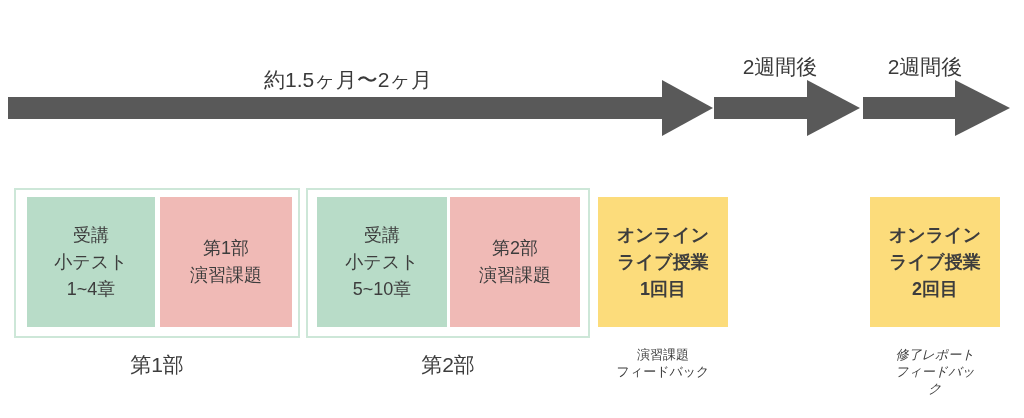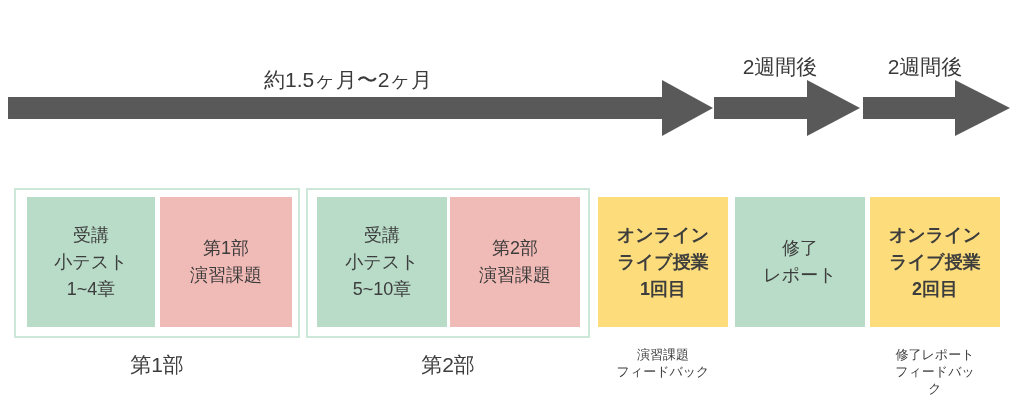"修了" div.box { html: <div>修了 レポート</div> -> none }
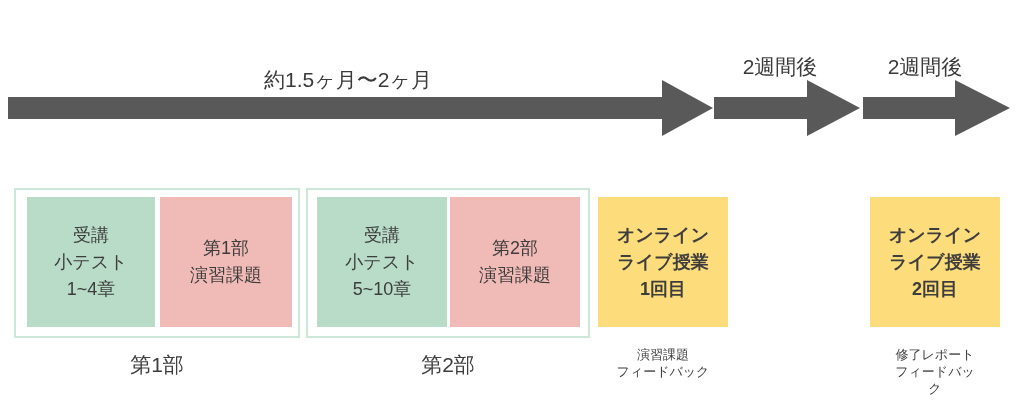"修了レポート" div.caption-small { font-style: none -> italic }
